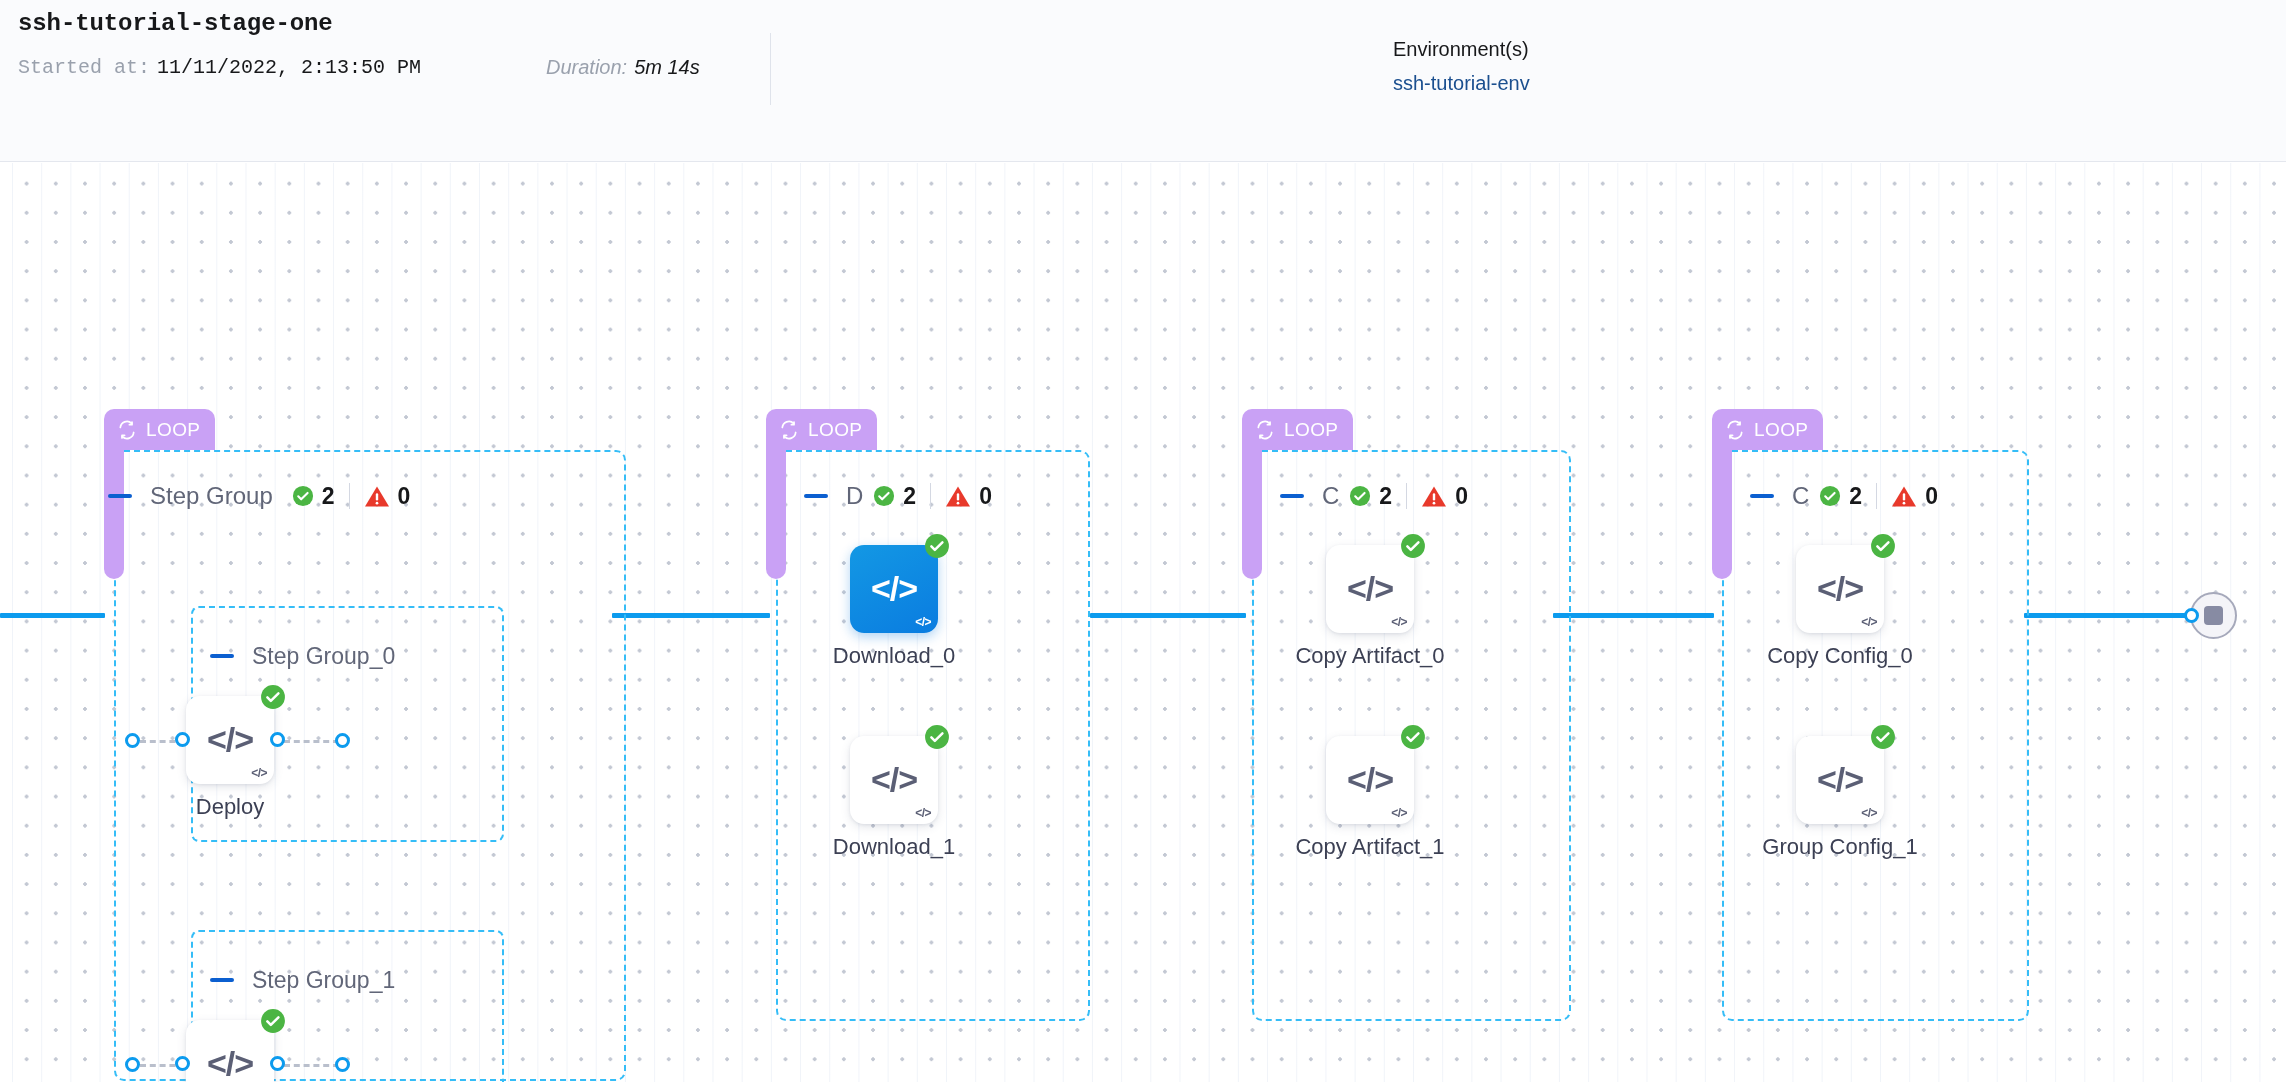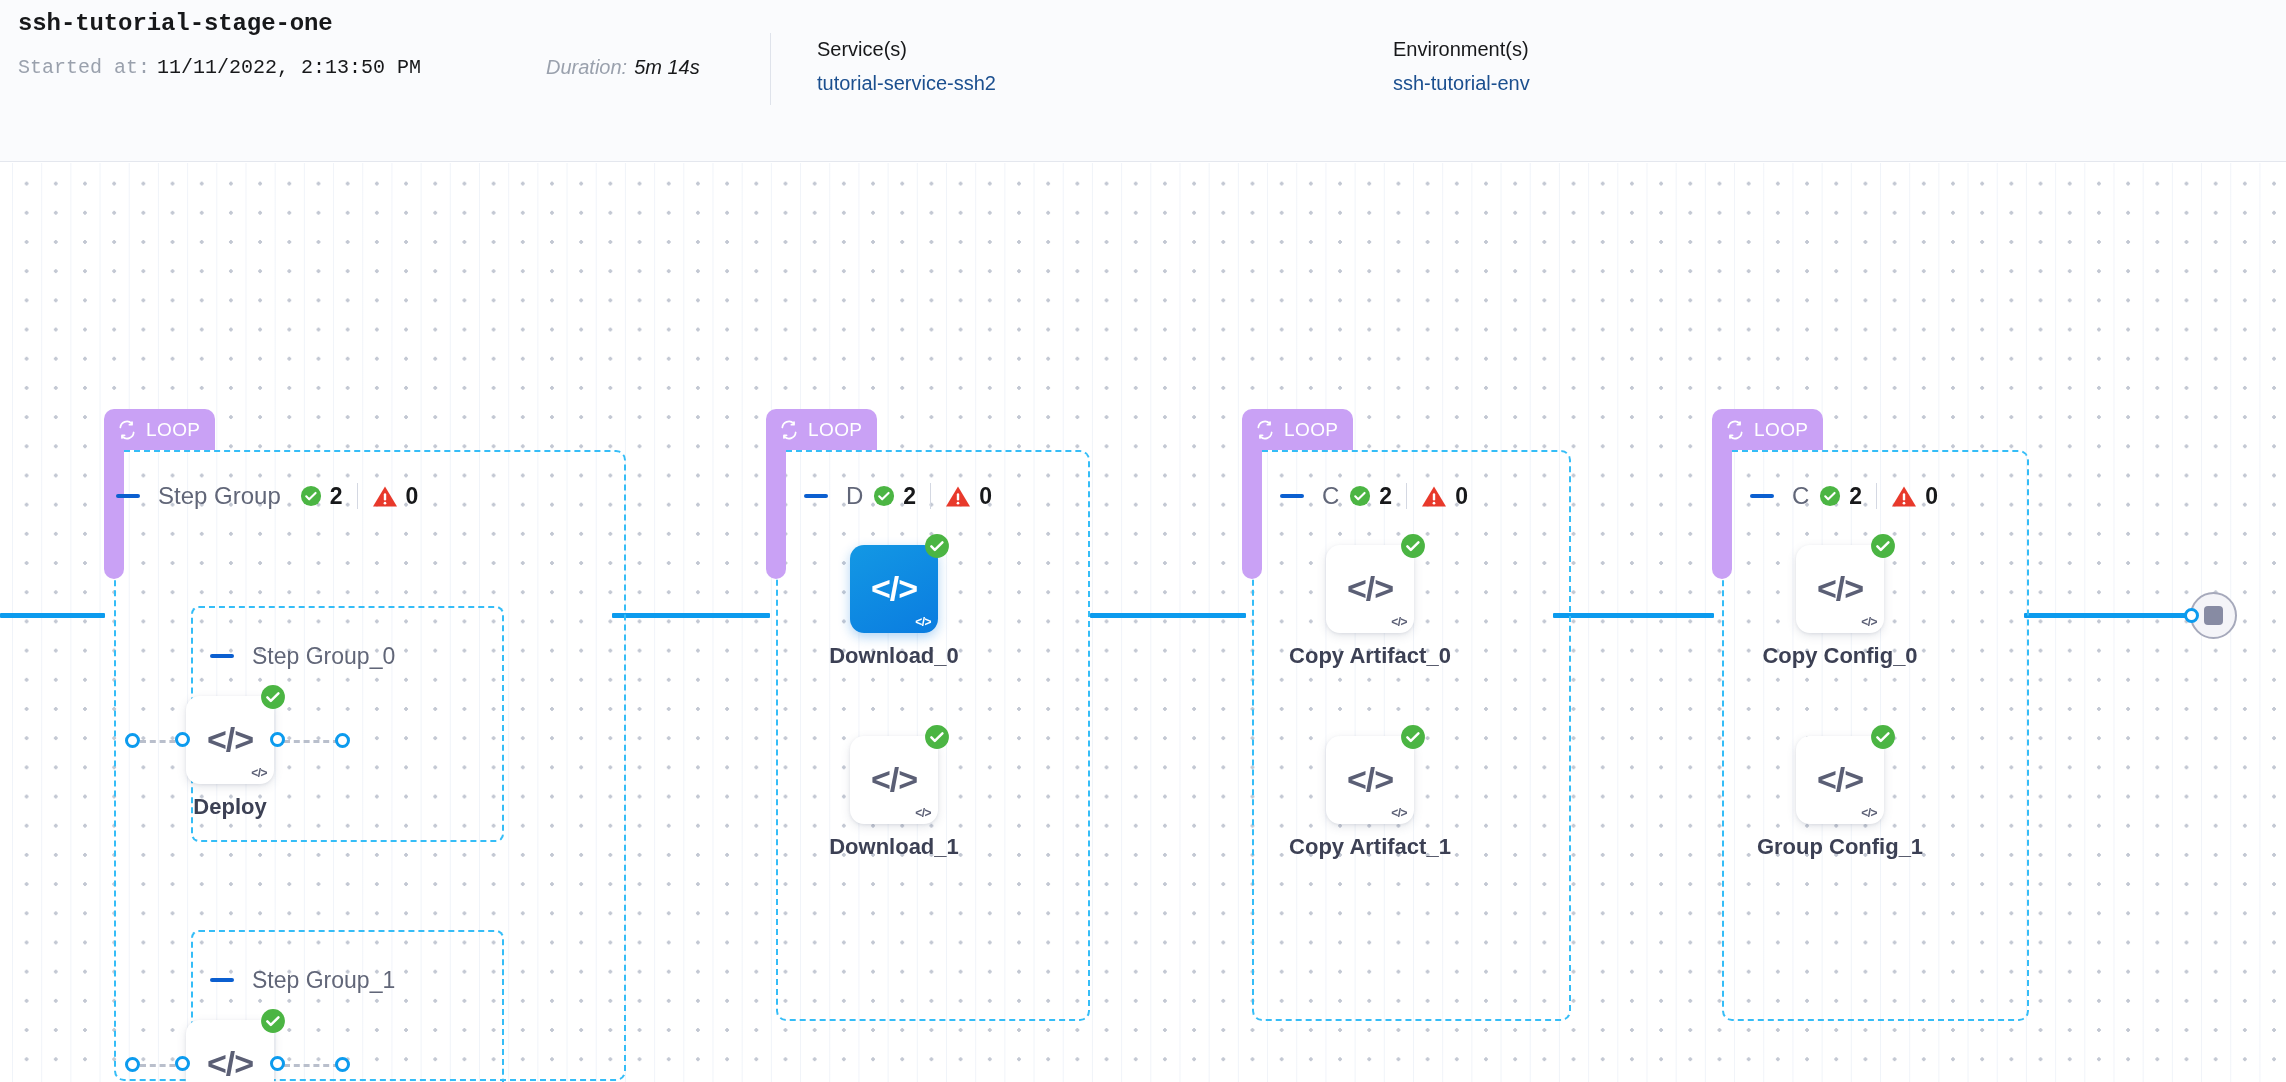"Service(s)" div.meta-block { html: <div> <div>Service(s)</div> <a>tutorial-service-ssh2</a> </div> -> none }
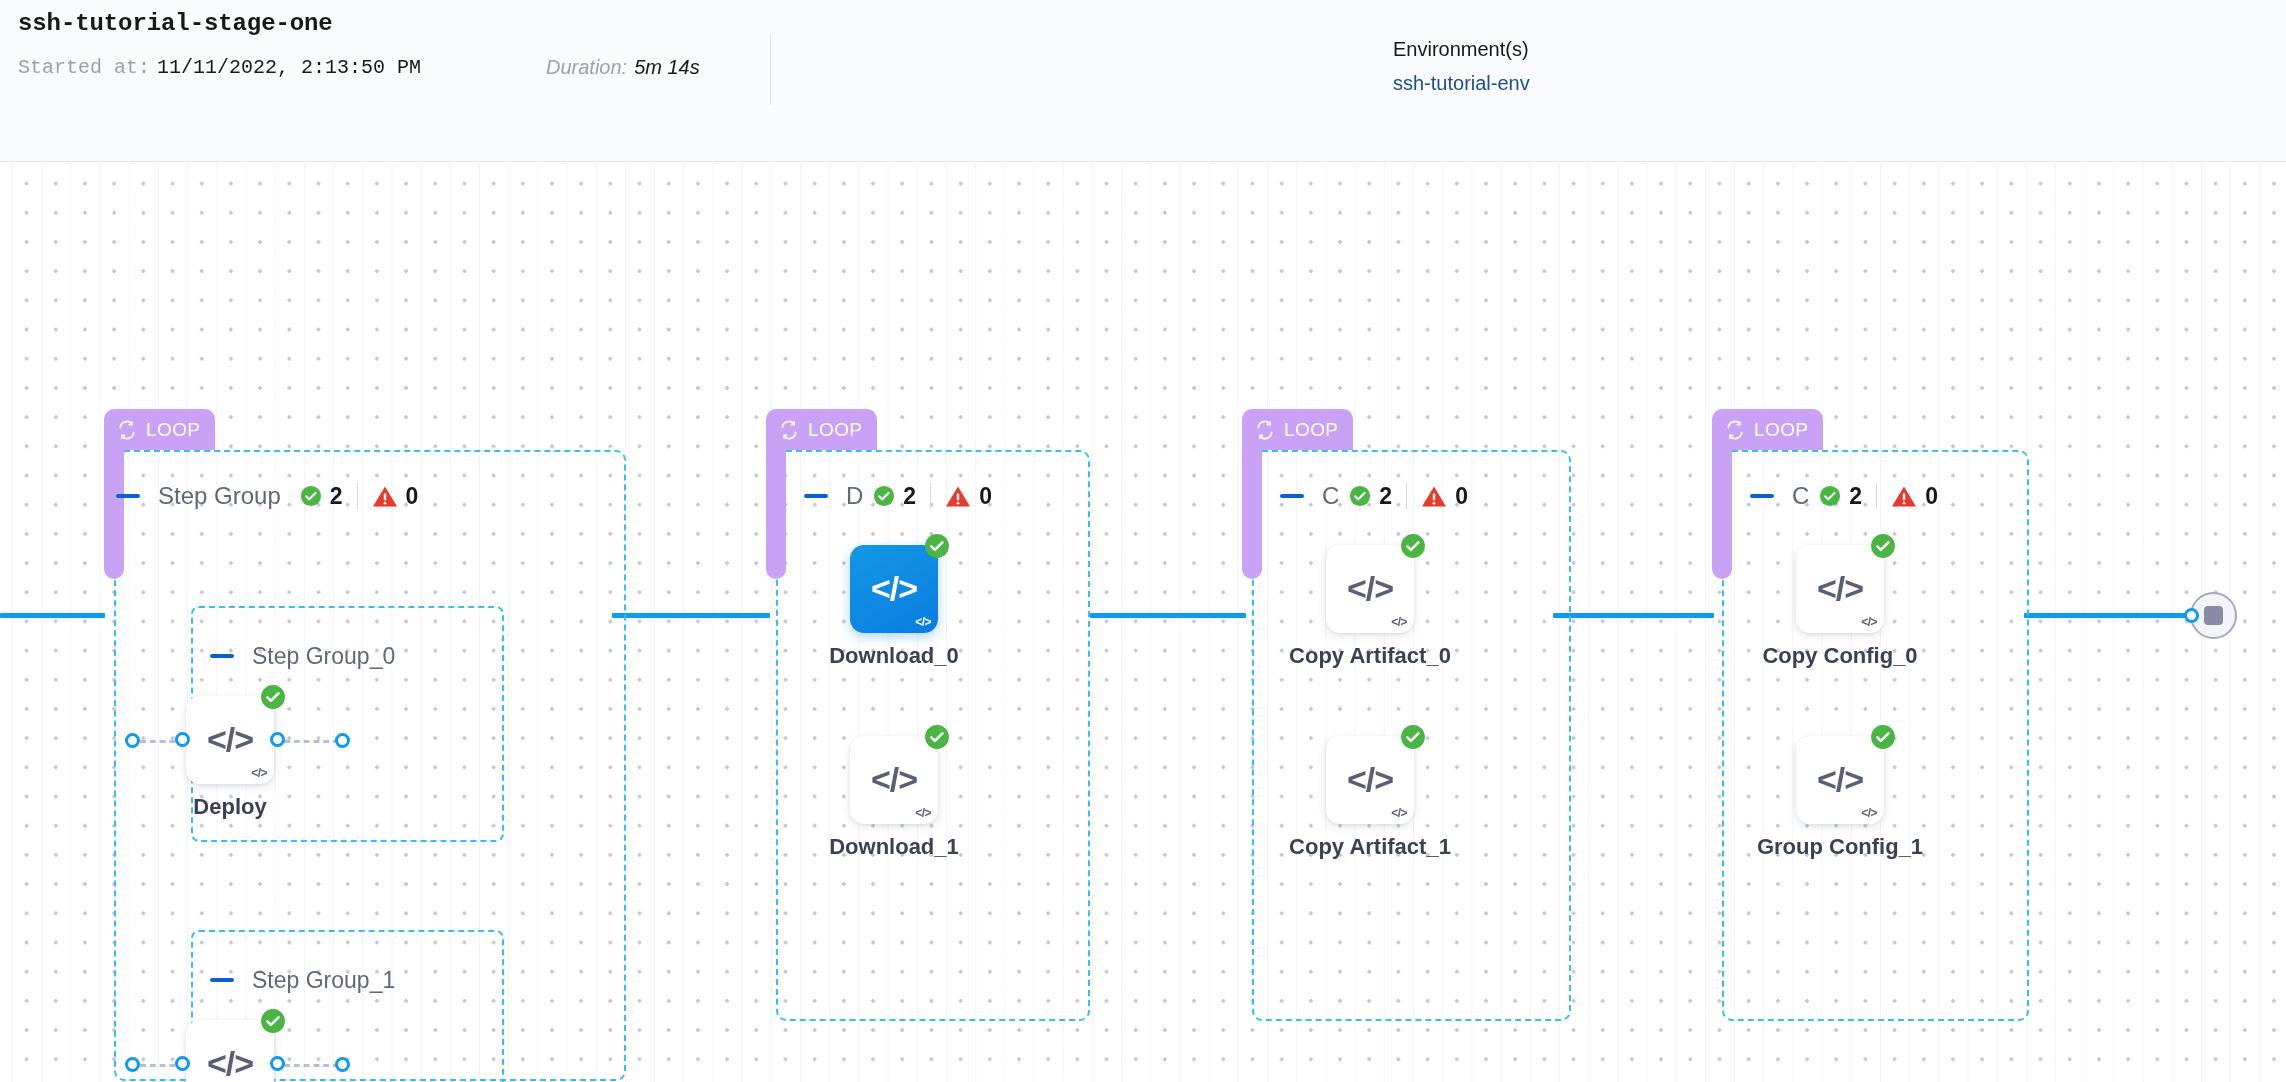"Step Group" div.group-head { left: 12px -> 4px }
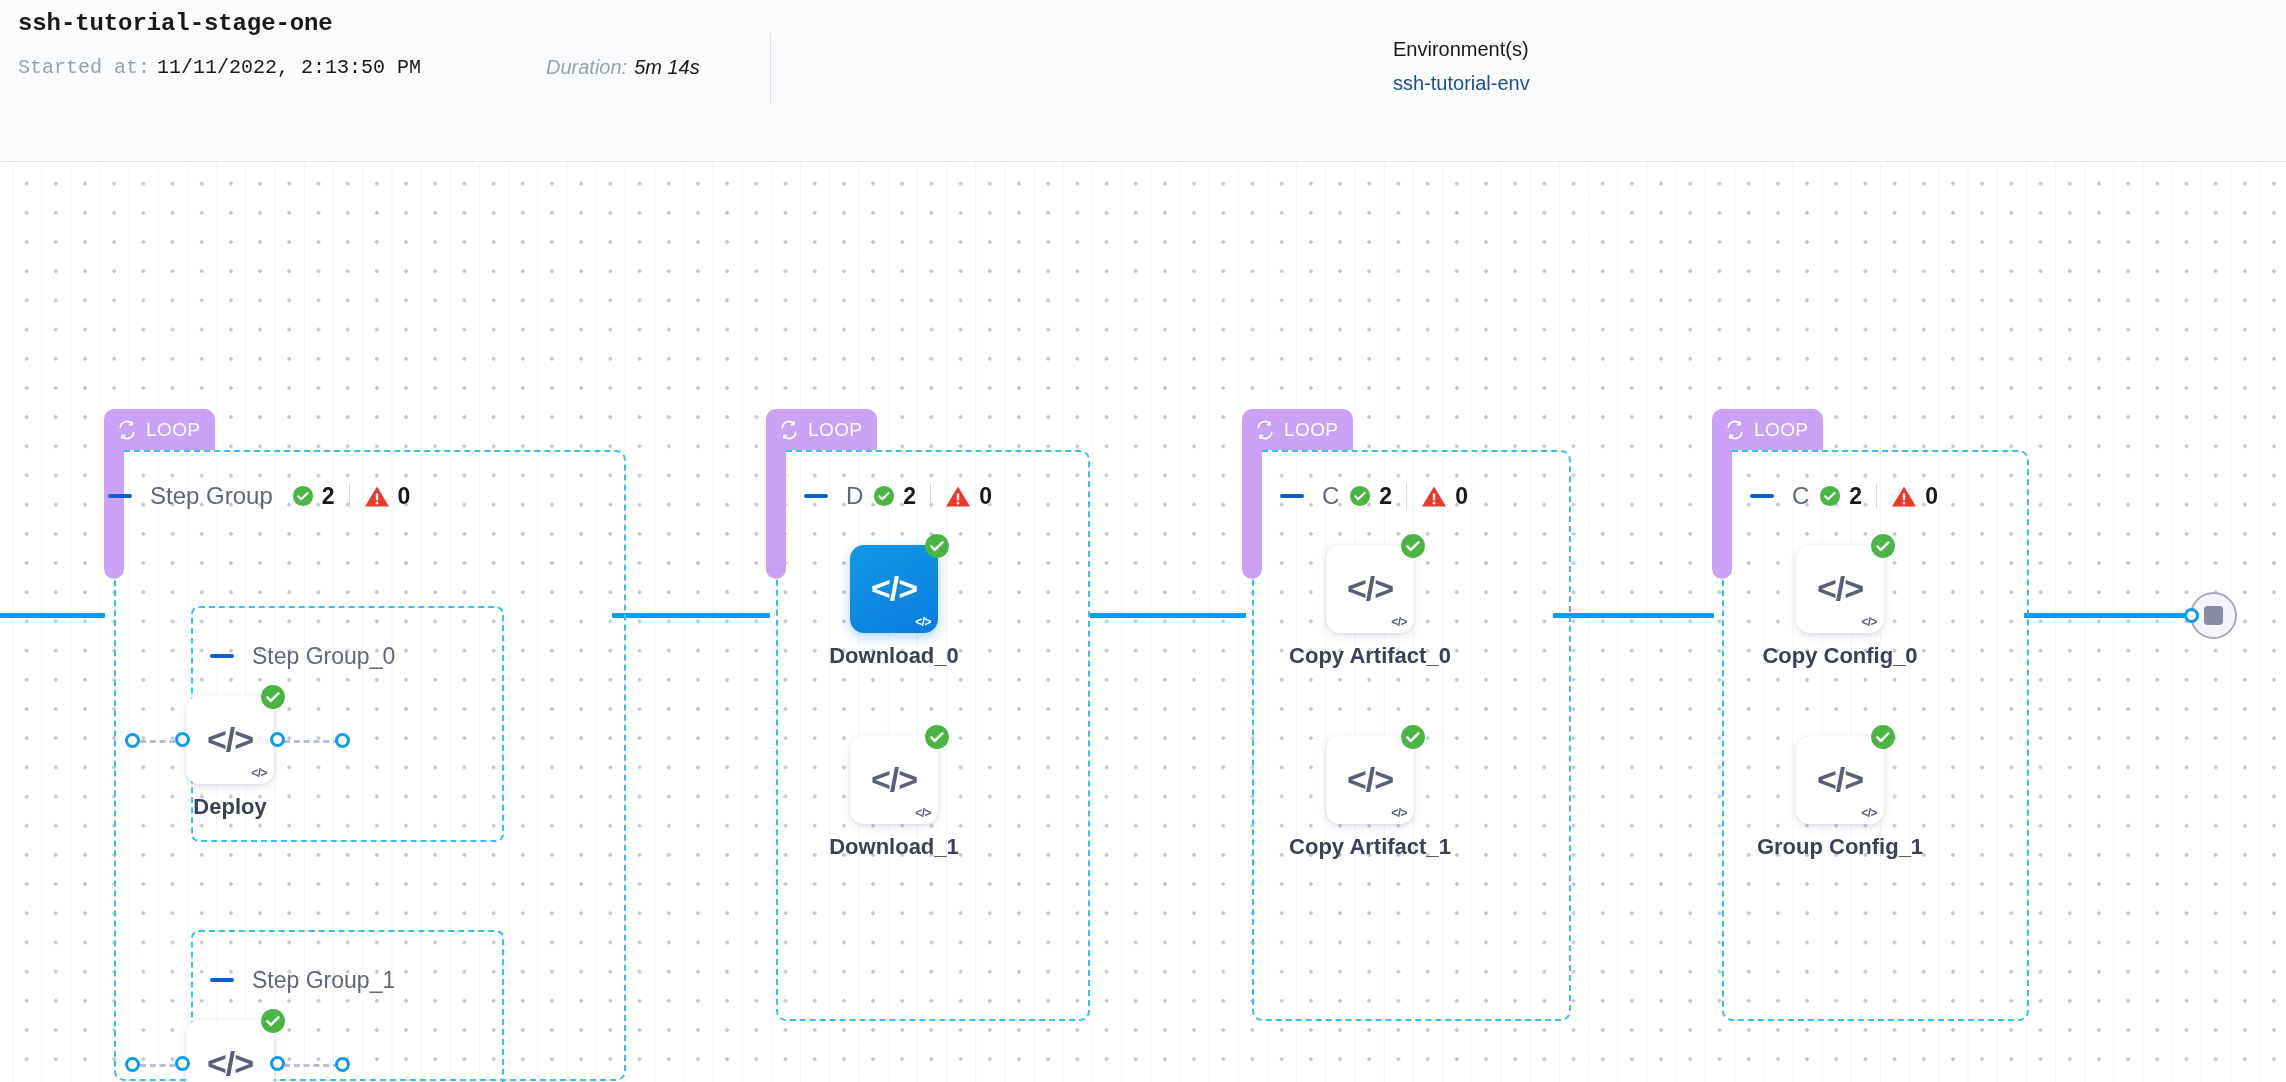"Download_0" .node-label { font-weight: bold -> normal }
